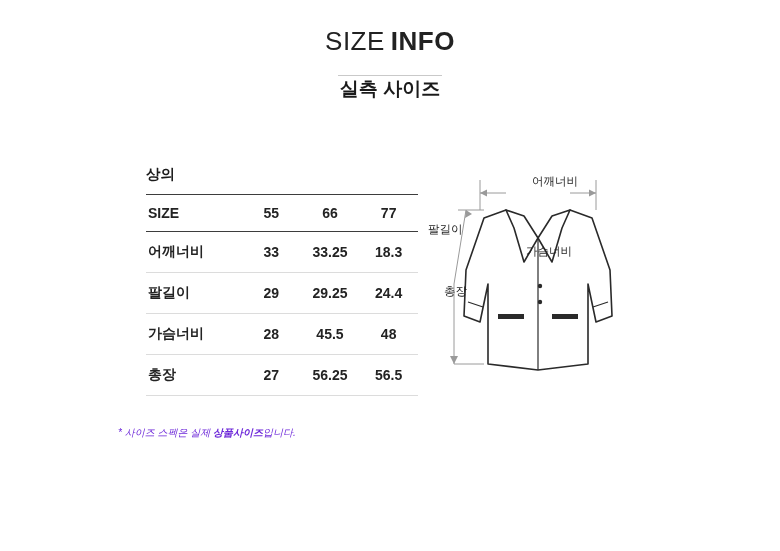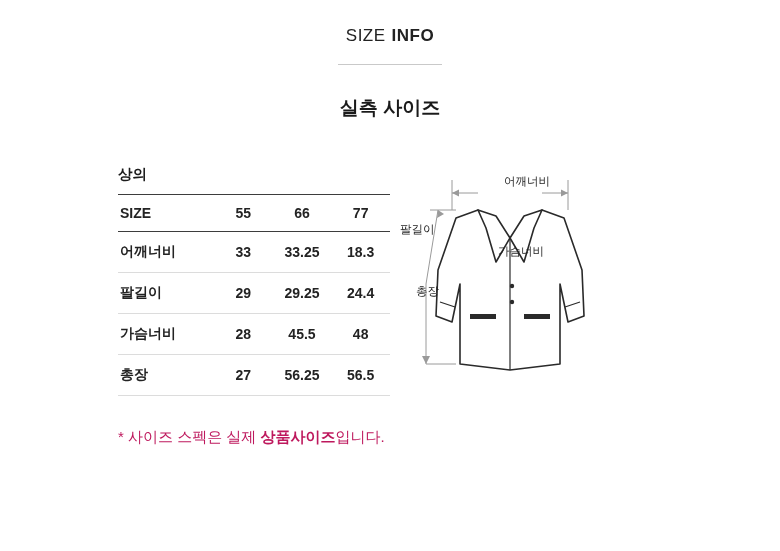"SIZE INFO" .header-title { font-size: 17px -> 26px }
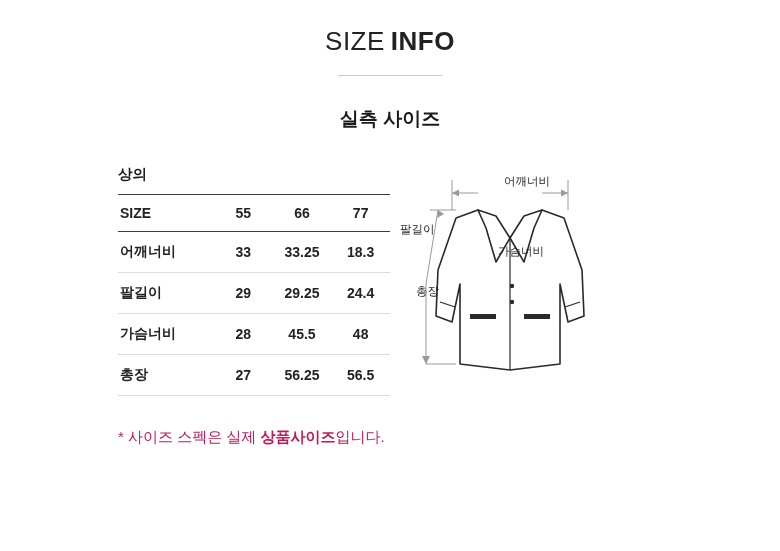"실측 사이즈" .subtitle { margin-top: 30px -> none }
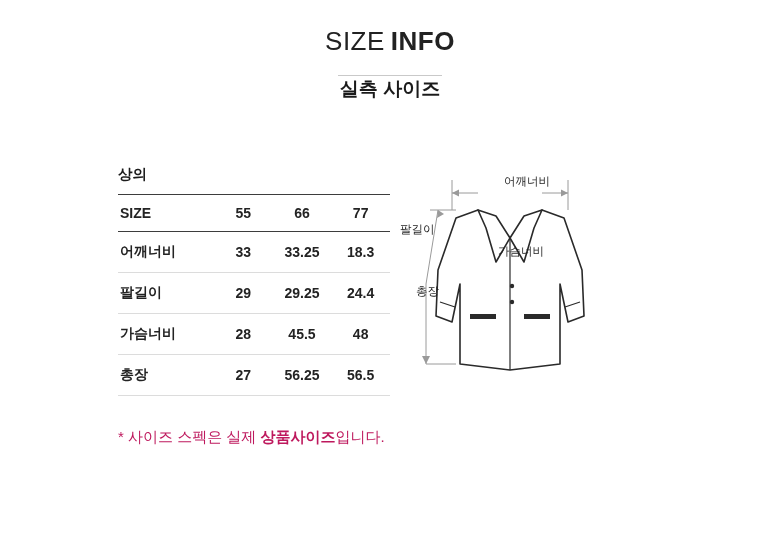"상의" .columns { margin-left: none -> 28px }
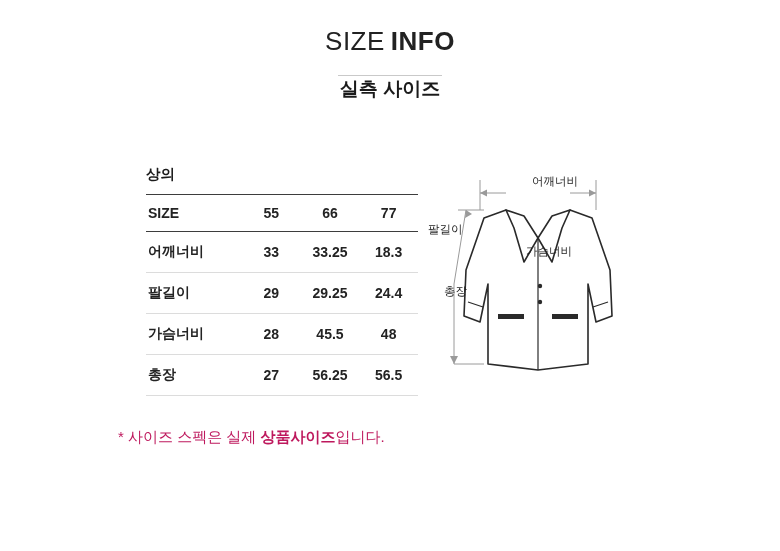"* 사이즈 스펙은 실제 상품사이즈입니다." .note-line { color: #be185d -> #6d28d9; font-size: 15px -> 10px; font-style: none -> italic }
